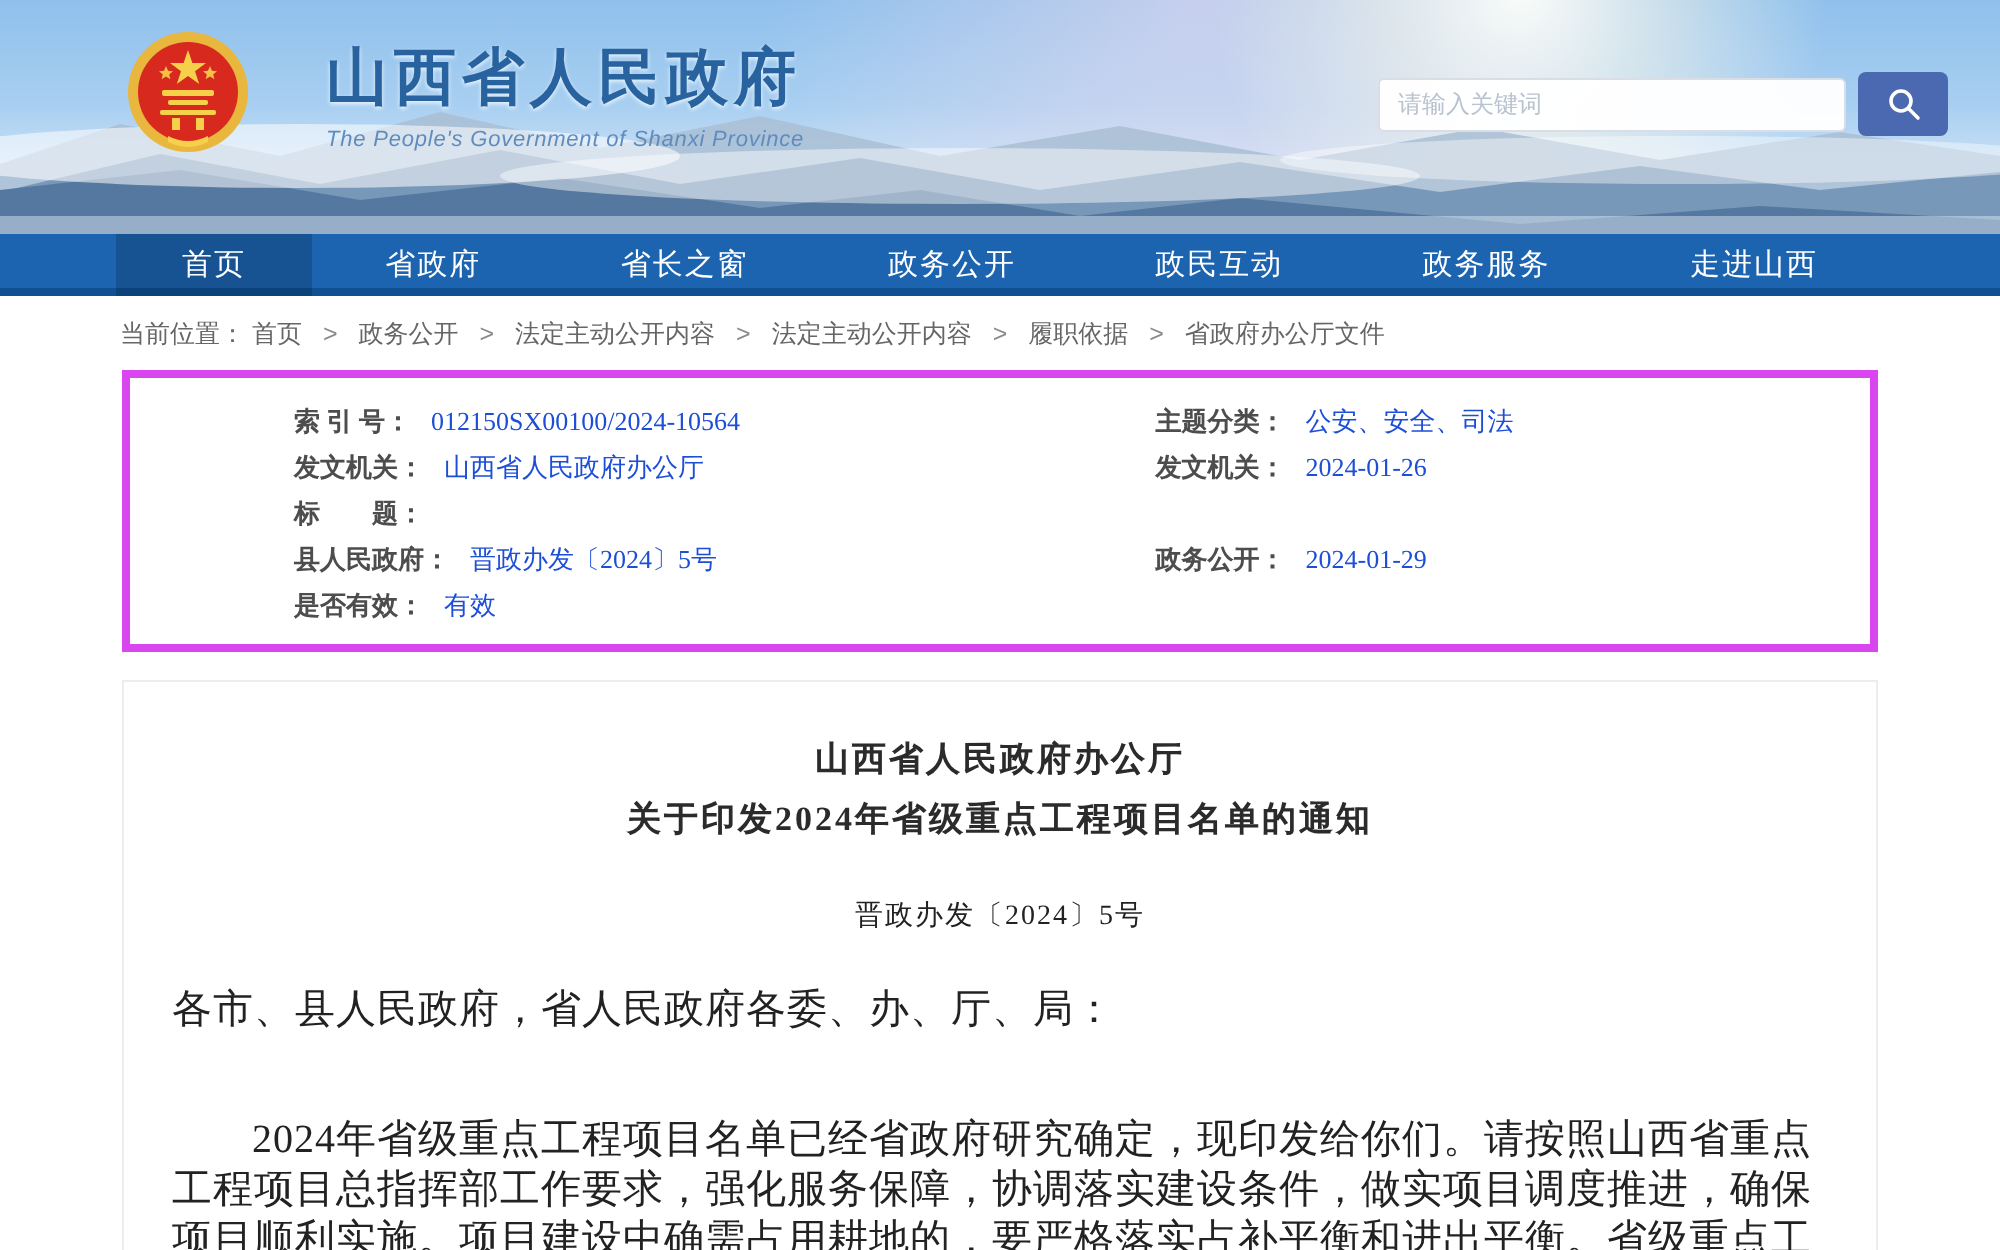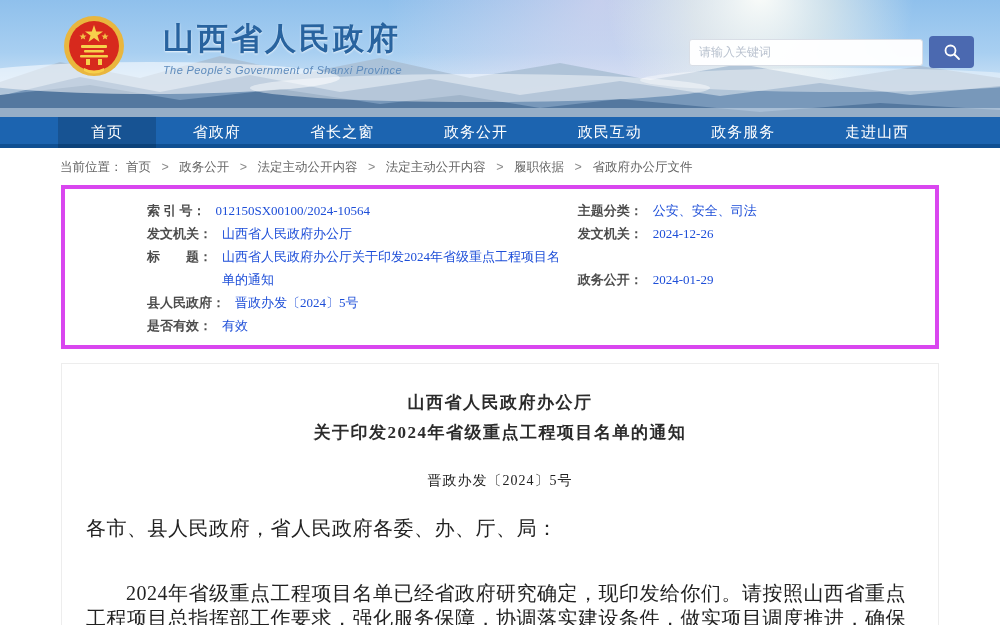"2024-12-26" span.meta-value { text: 2024-12-26 -> 2024-01-26 }
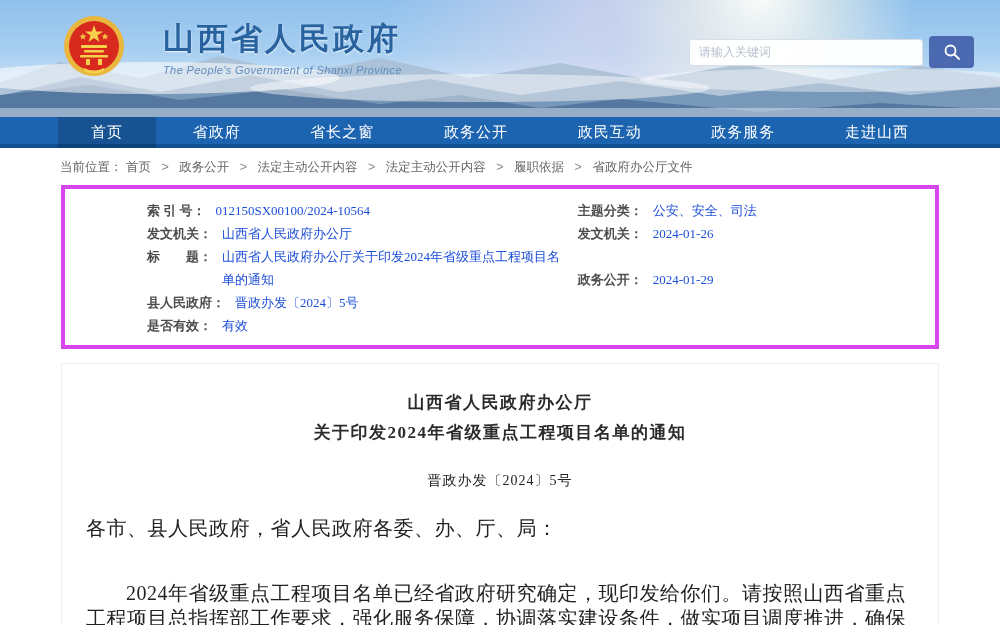"山西省人民政府办公厅关于印发2024年省级重点工程项目名单的通知" span.meta-value { html: <span>山西省人民政府办公厅关于印发2024年省级重点工程项目名单的通知</span> -> none }
